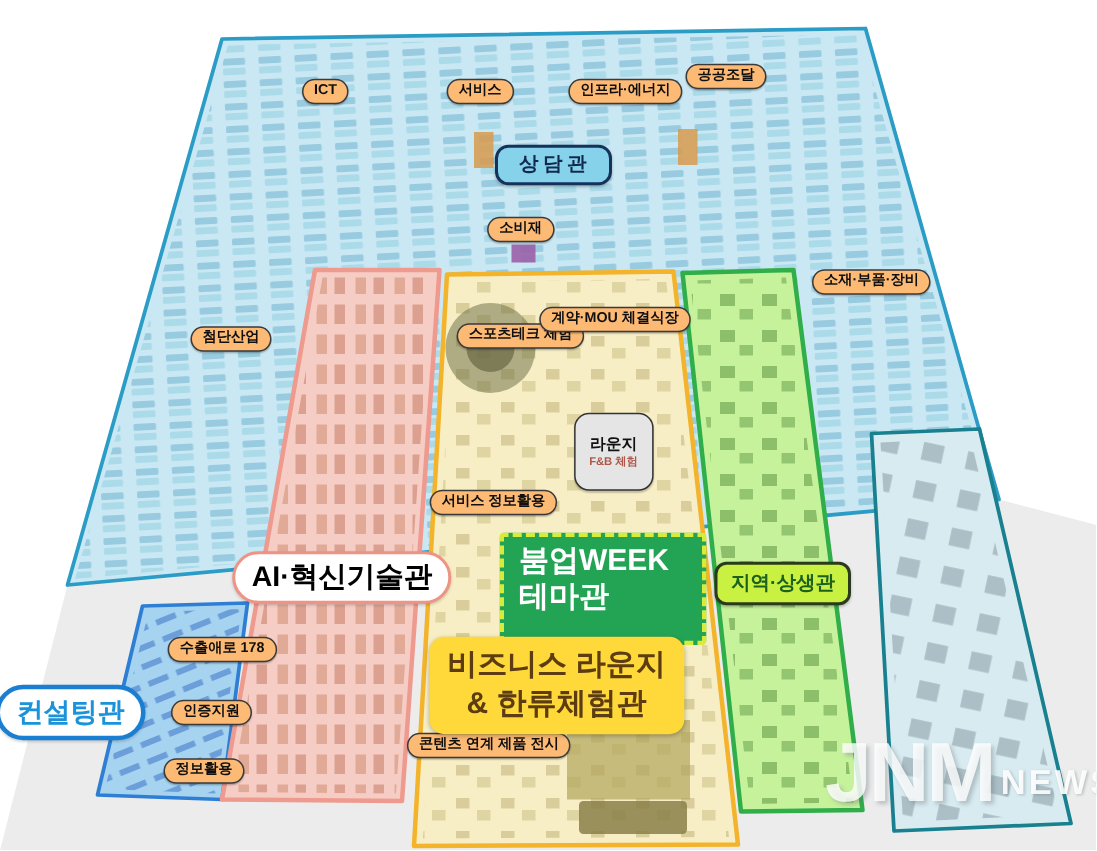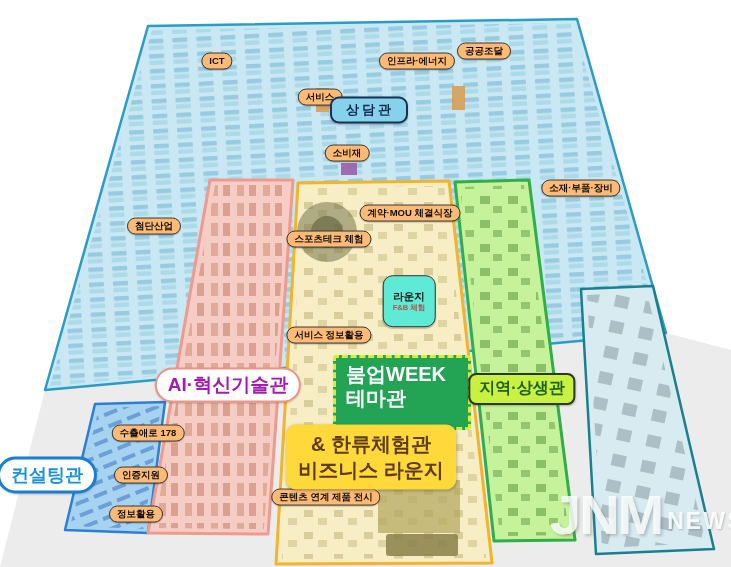"서비스" div.pill { margin-top: 36px -> none }
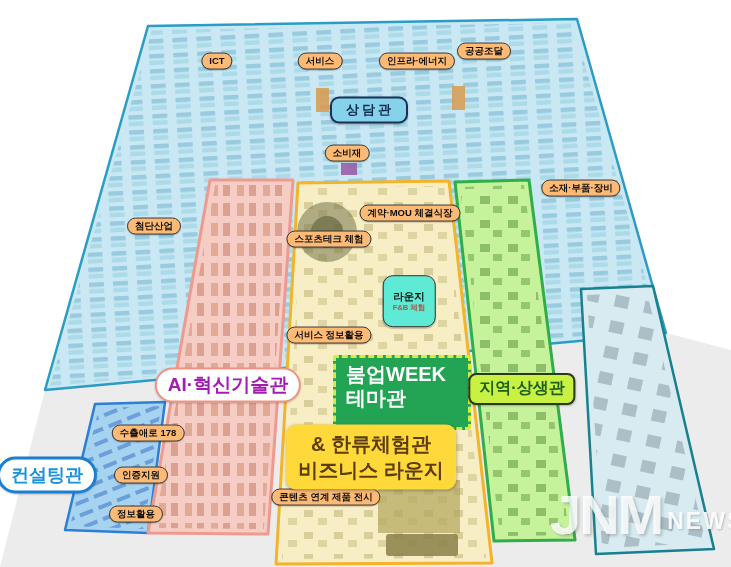"스포츠테크 체험" div.pill { left: 329px -> 347px; margin-top: 15px -> none }
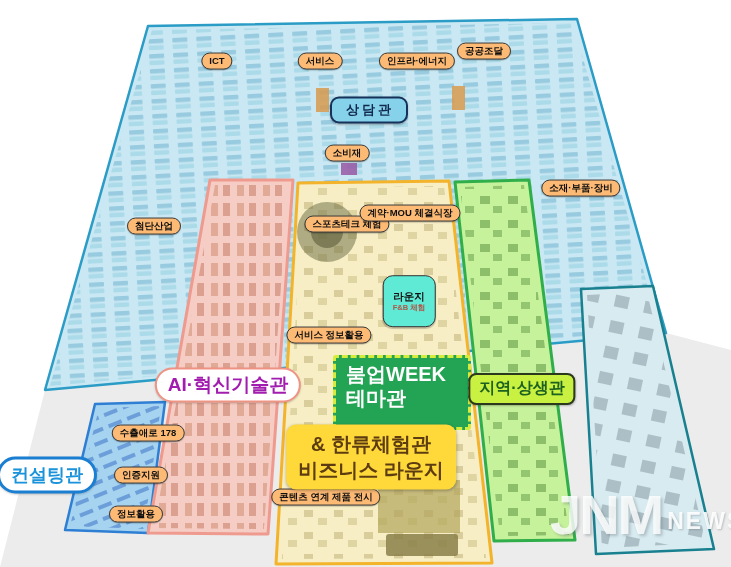"라운지" .lbl-lounge { background: #5eead4 -> #e5e5e5 }
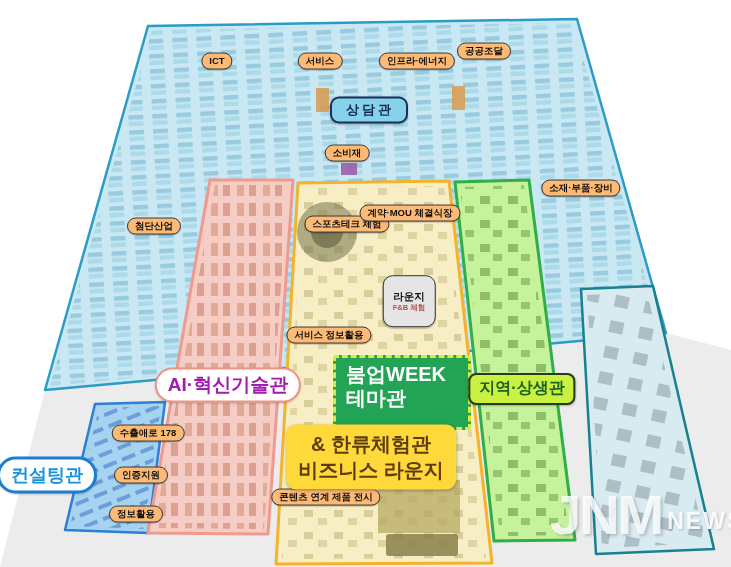"AI·혁신기술관" .lbl-ai { color: #a21caf -> #000000 }
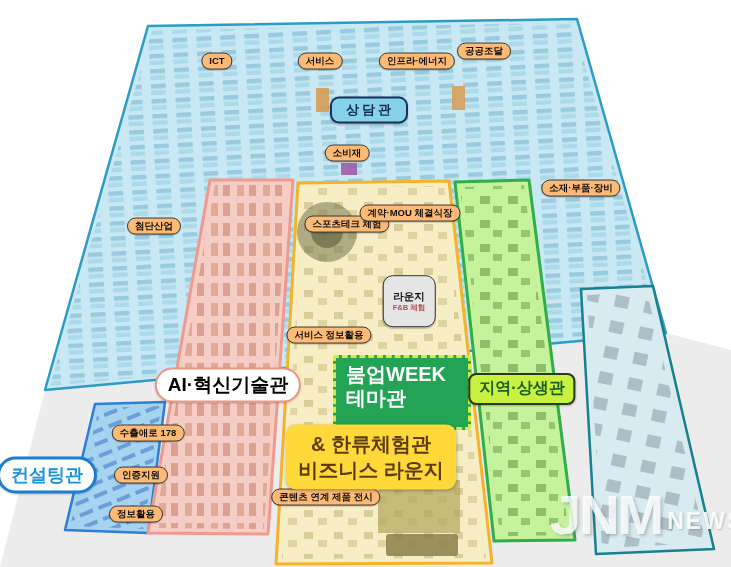"지역·상생관" .lbl-region { font-size: 16px -> 13px }
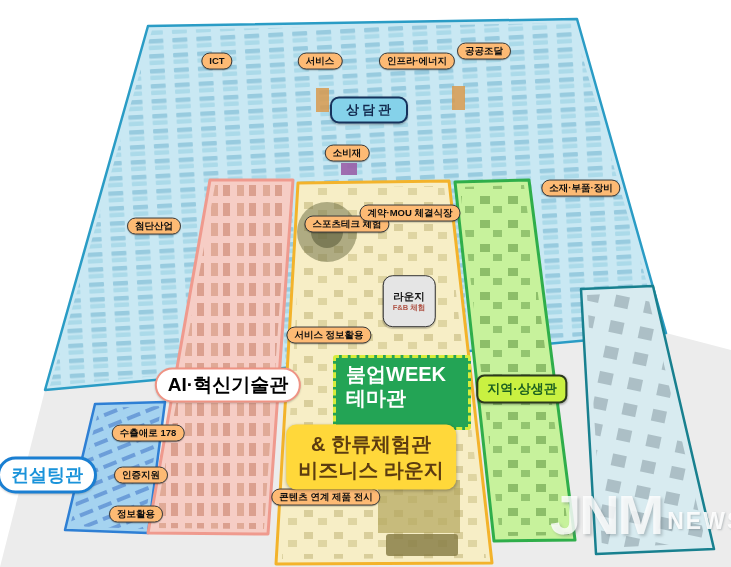"& 한류체험관" div { order: before "비즈니스 라운지" -> after "비즈니스 라운지" }
